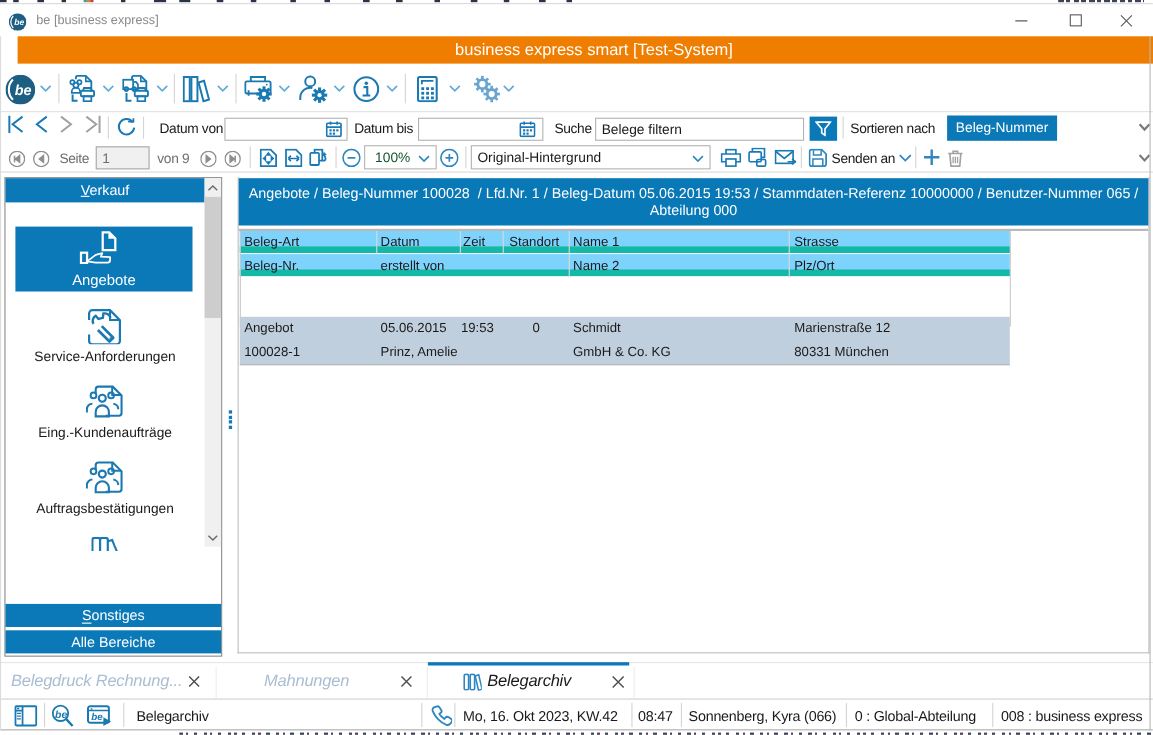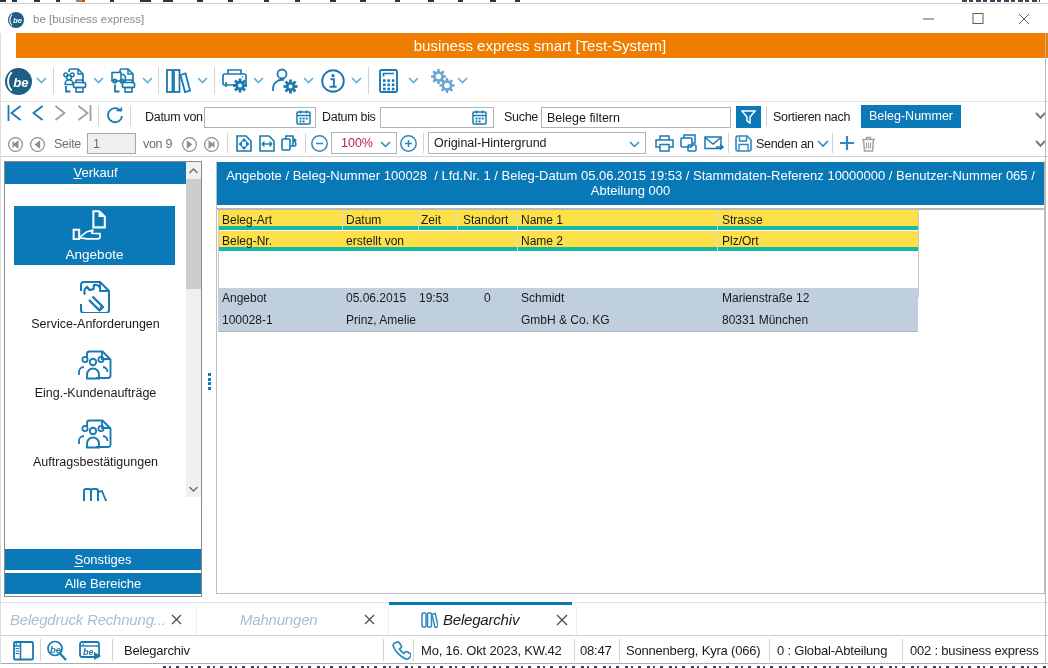"100%" span { color: #be185d -> #14532d }
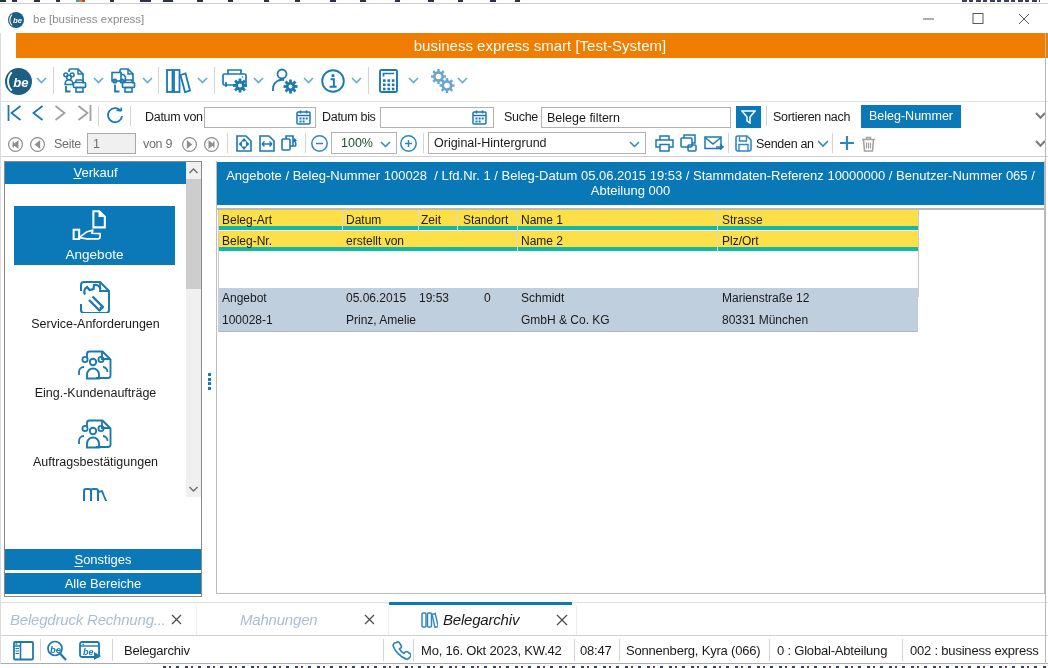"Beleg-Art" .hrow { background: #fde047 -> #7dd3fc; border-bottom: 4px solid #14b8a6 -> 6px solid #14b8a6 }
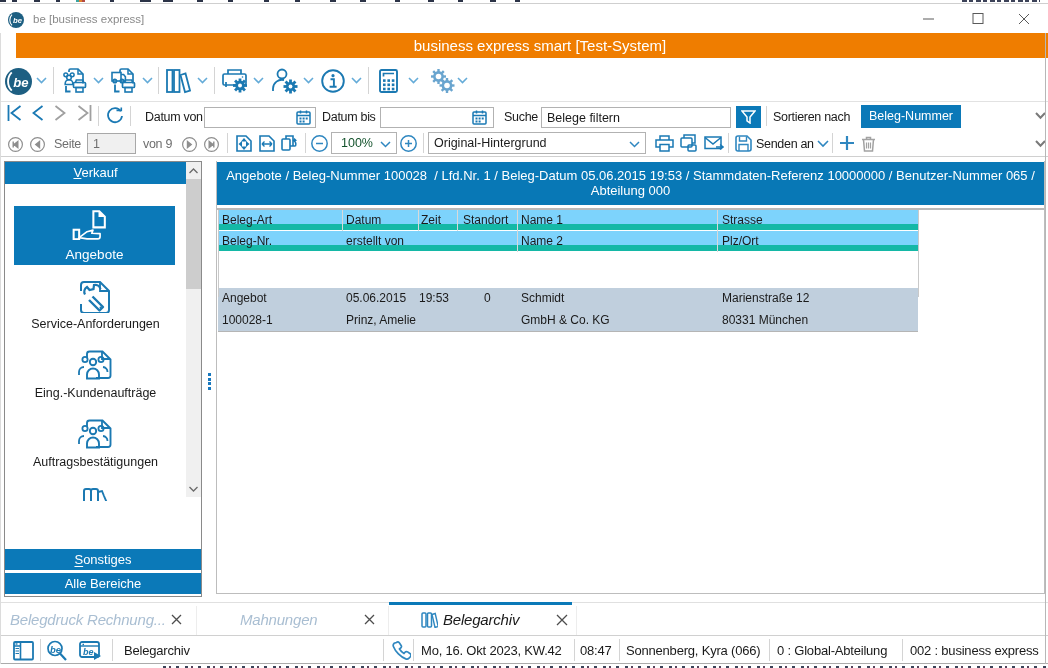"002 : business express" div.st { text: 002 -> 008 }
